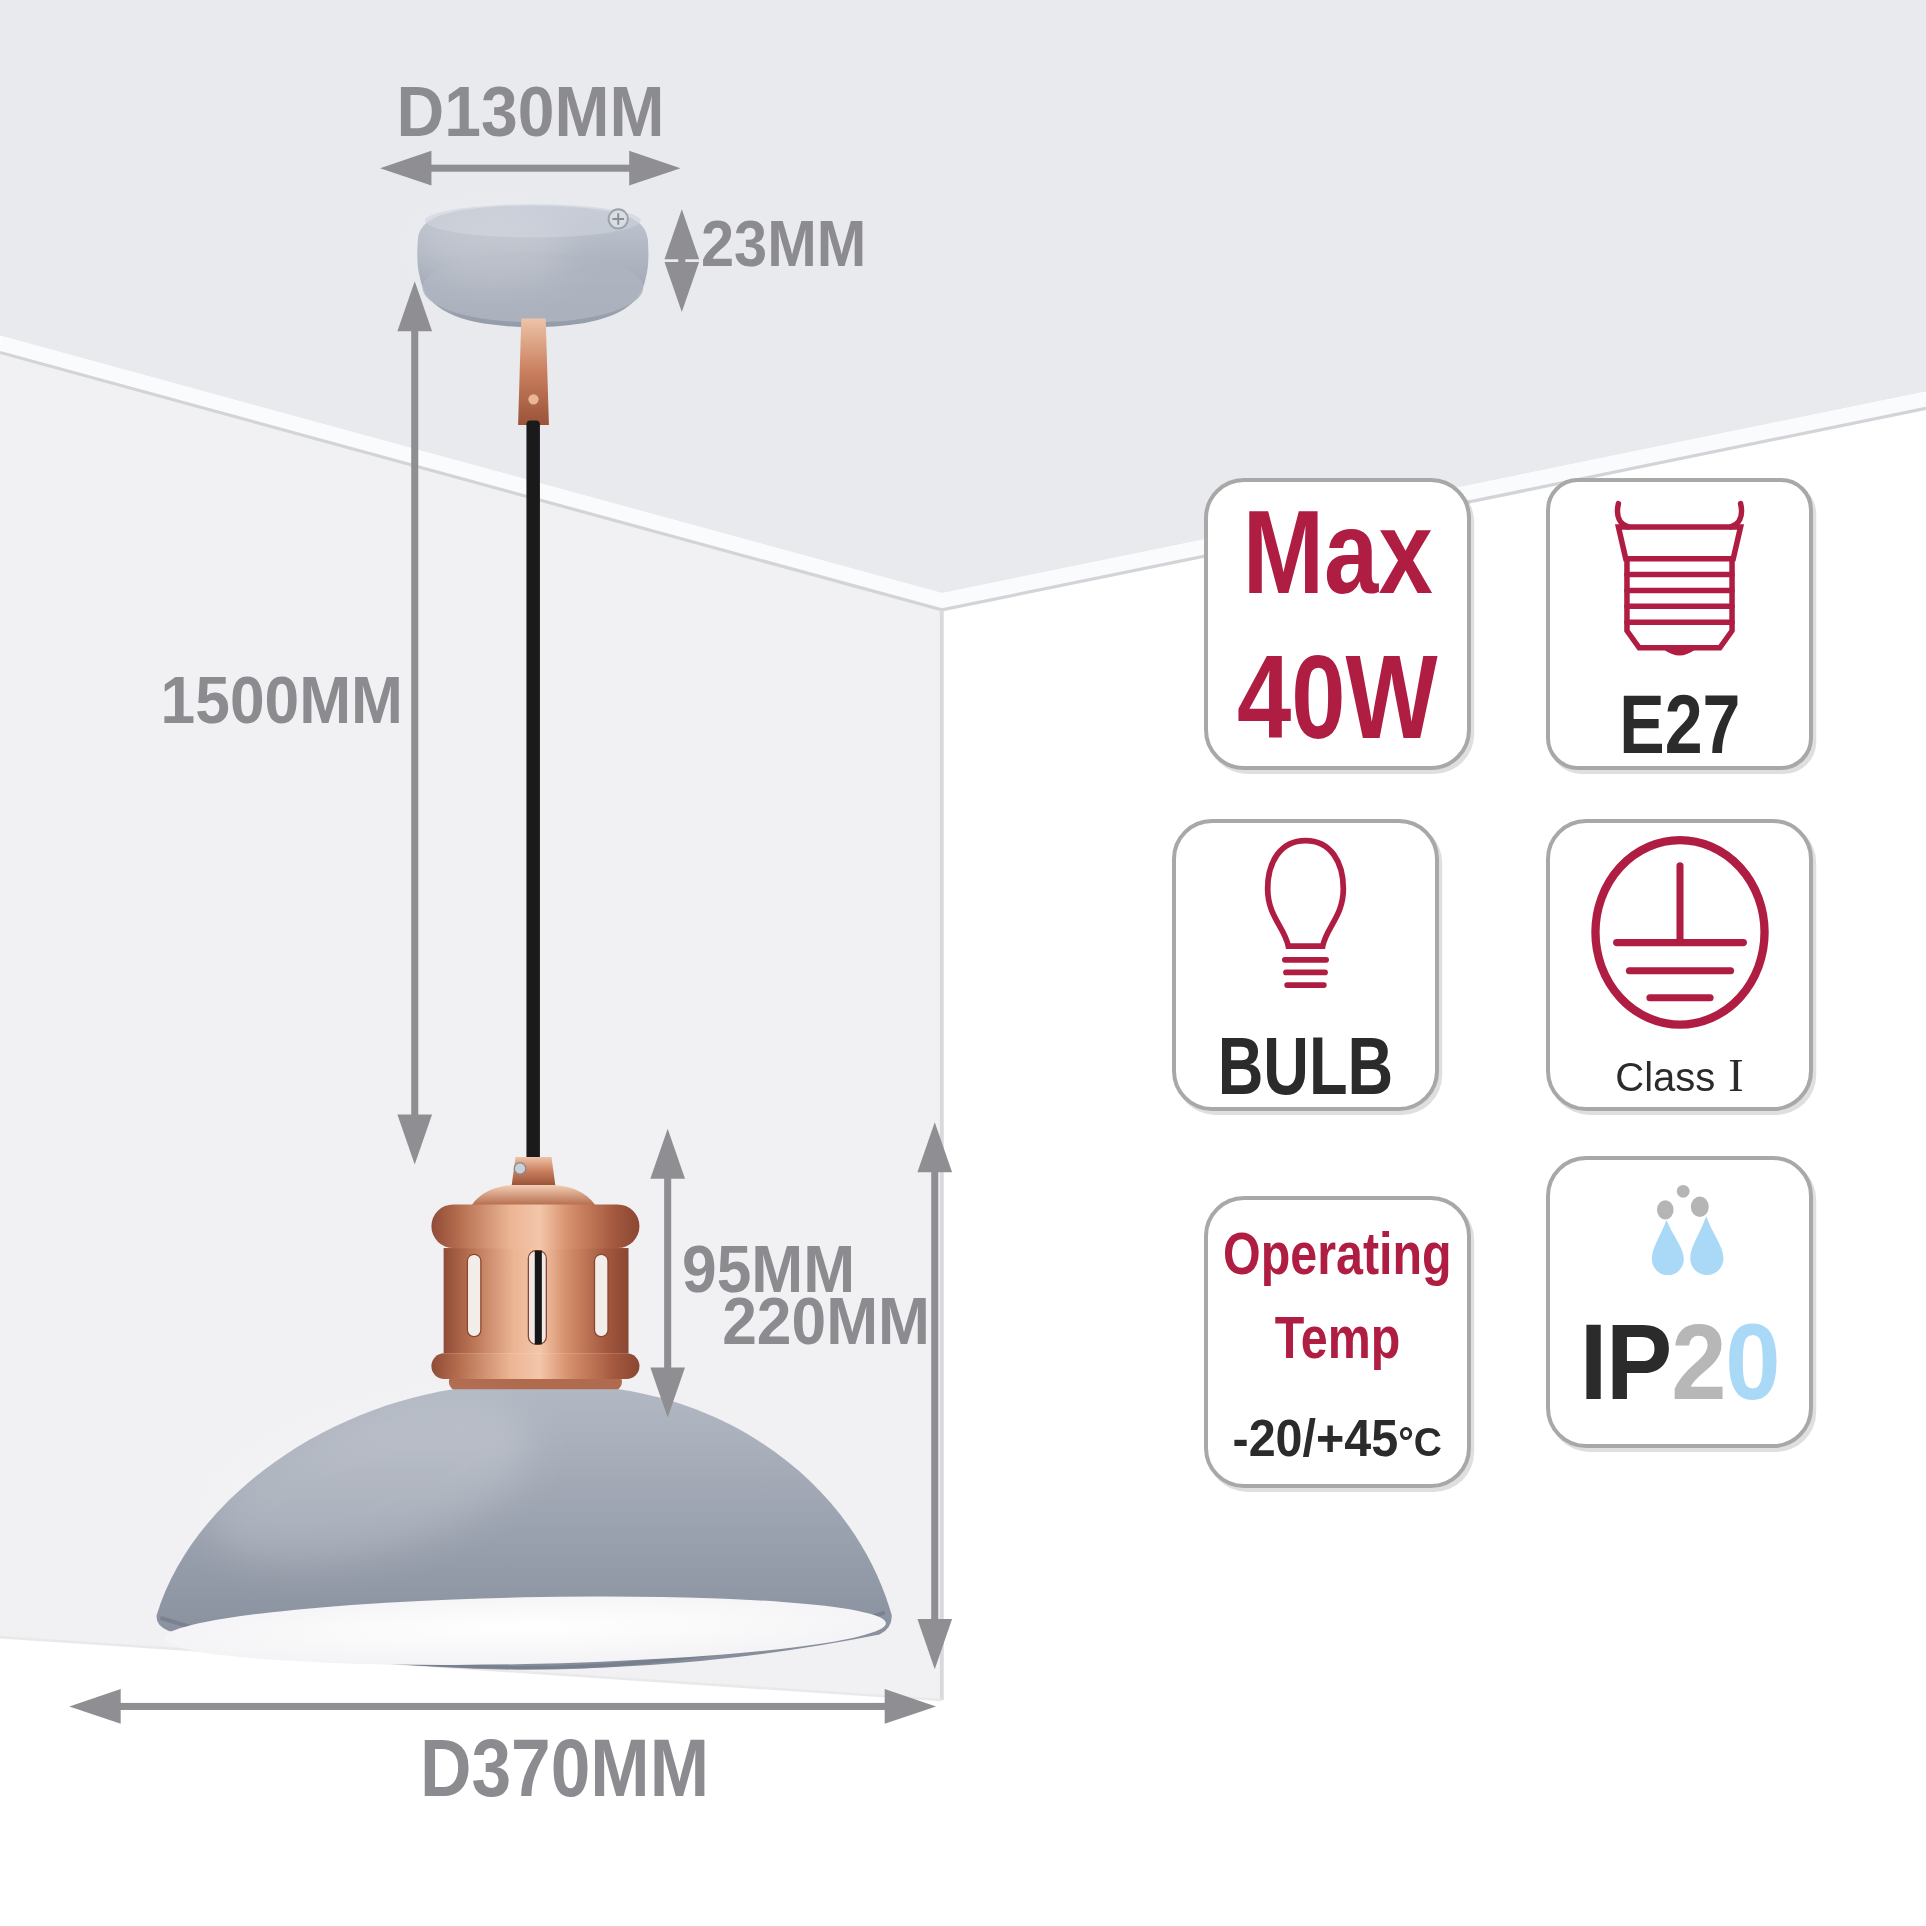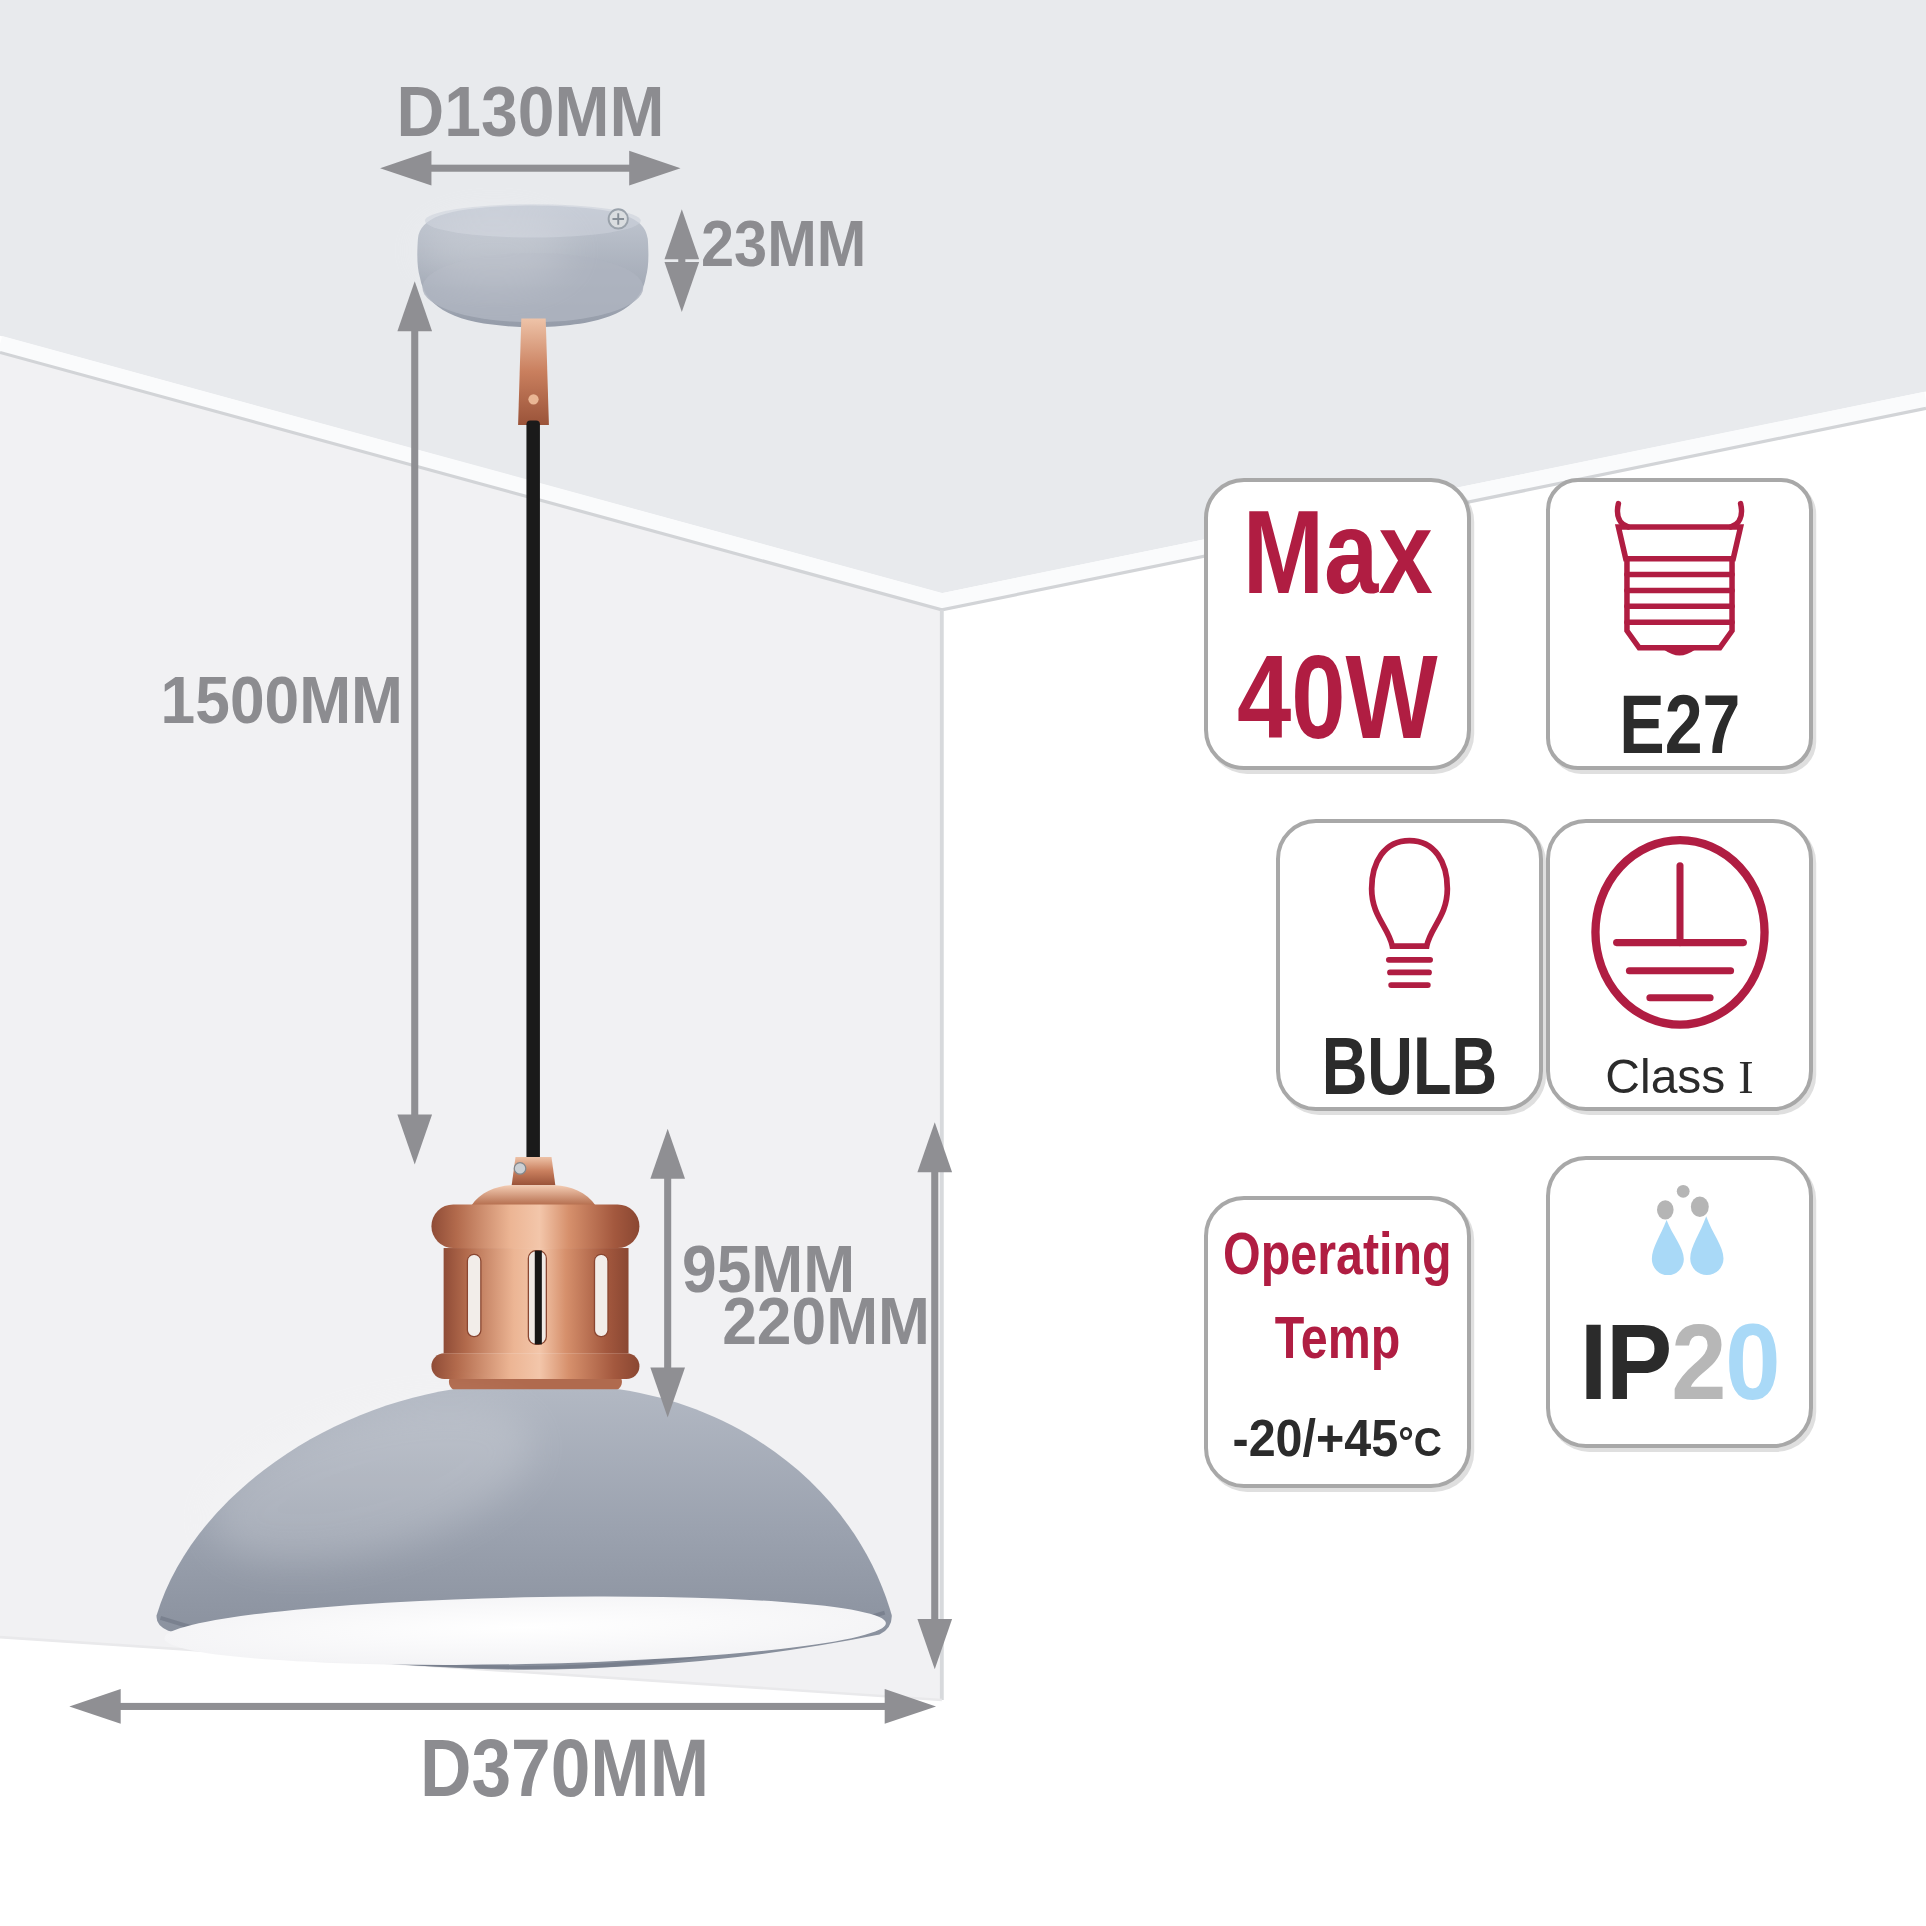"BULB" div.badge { left: 1276px -> 1172px }
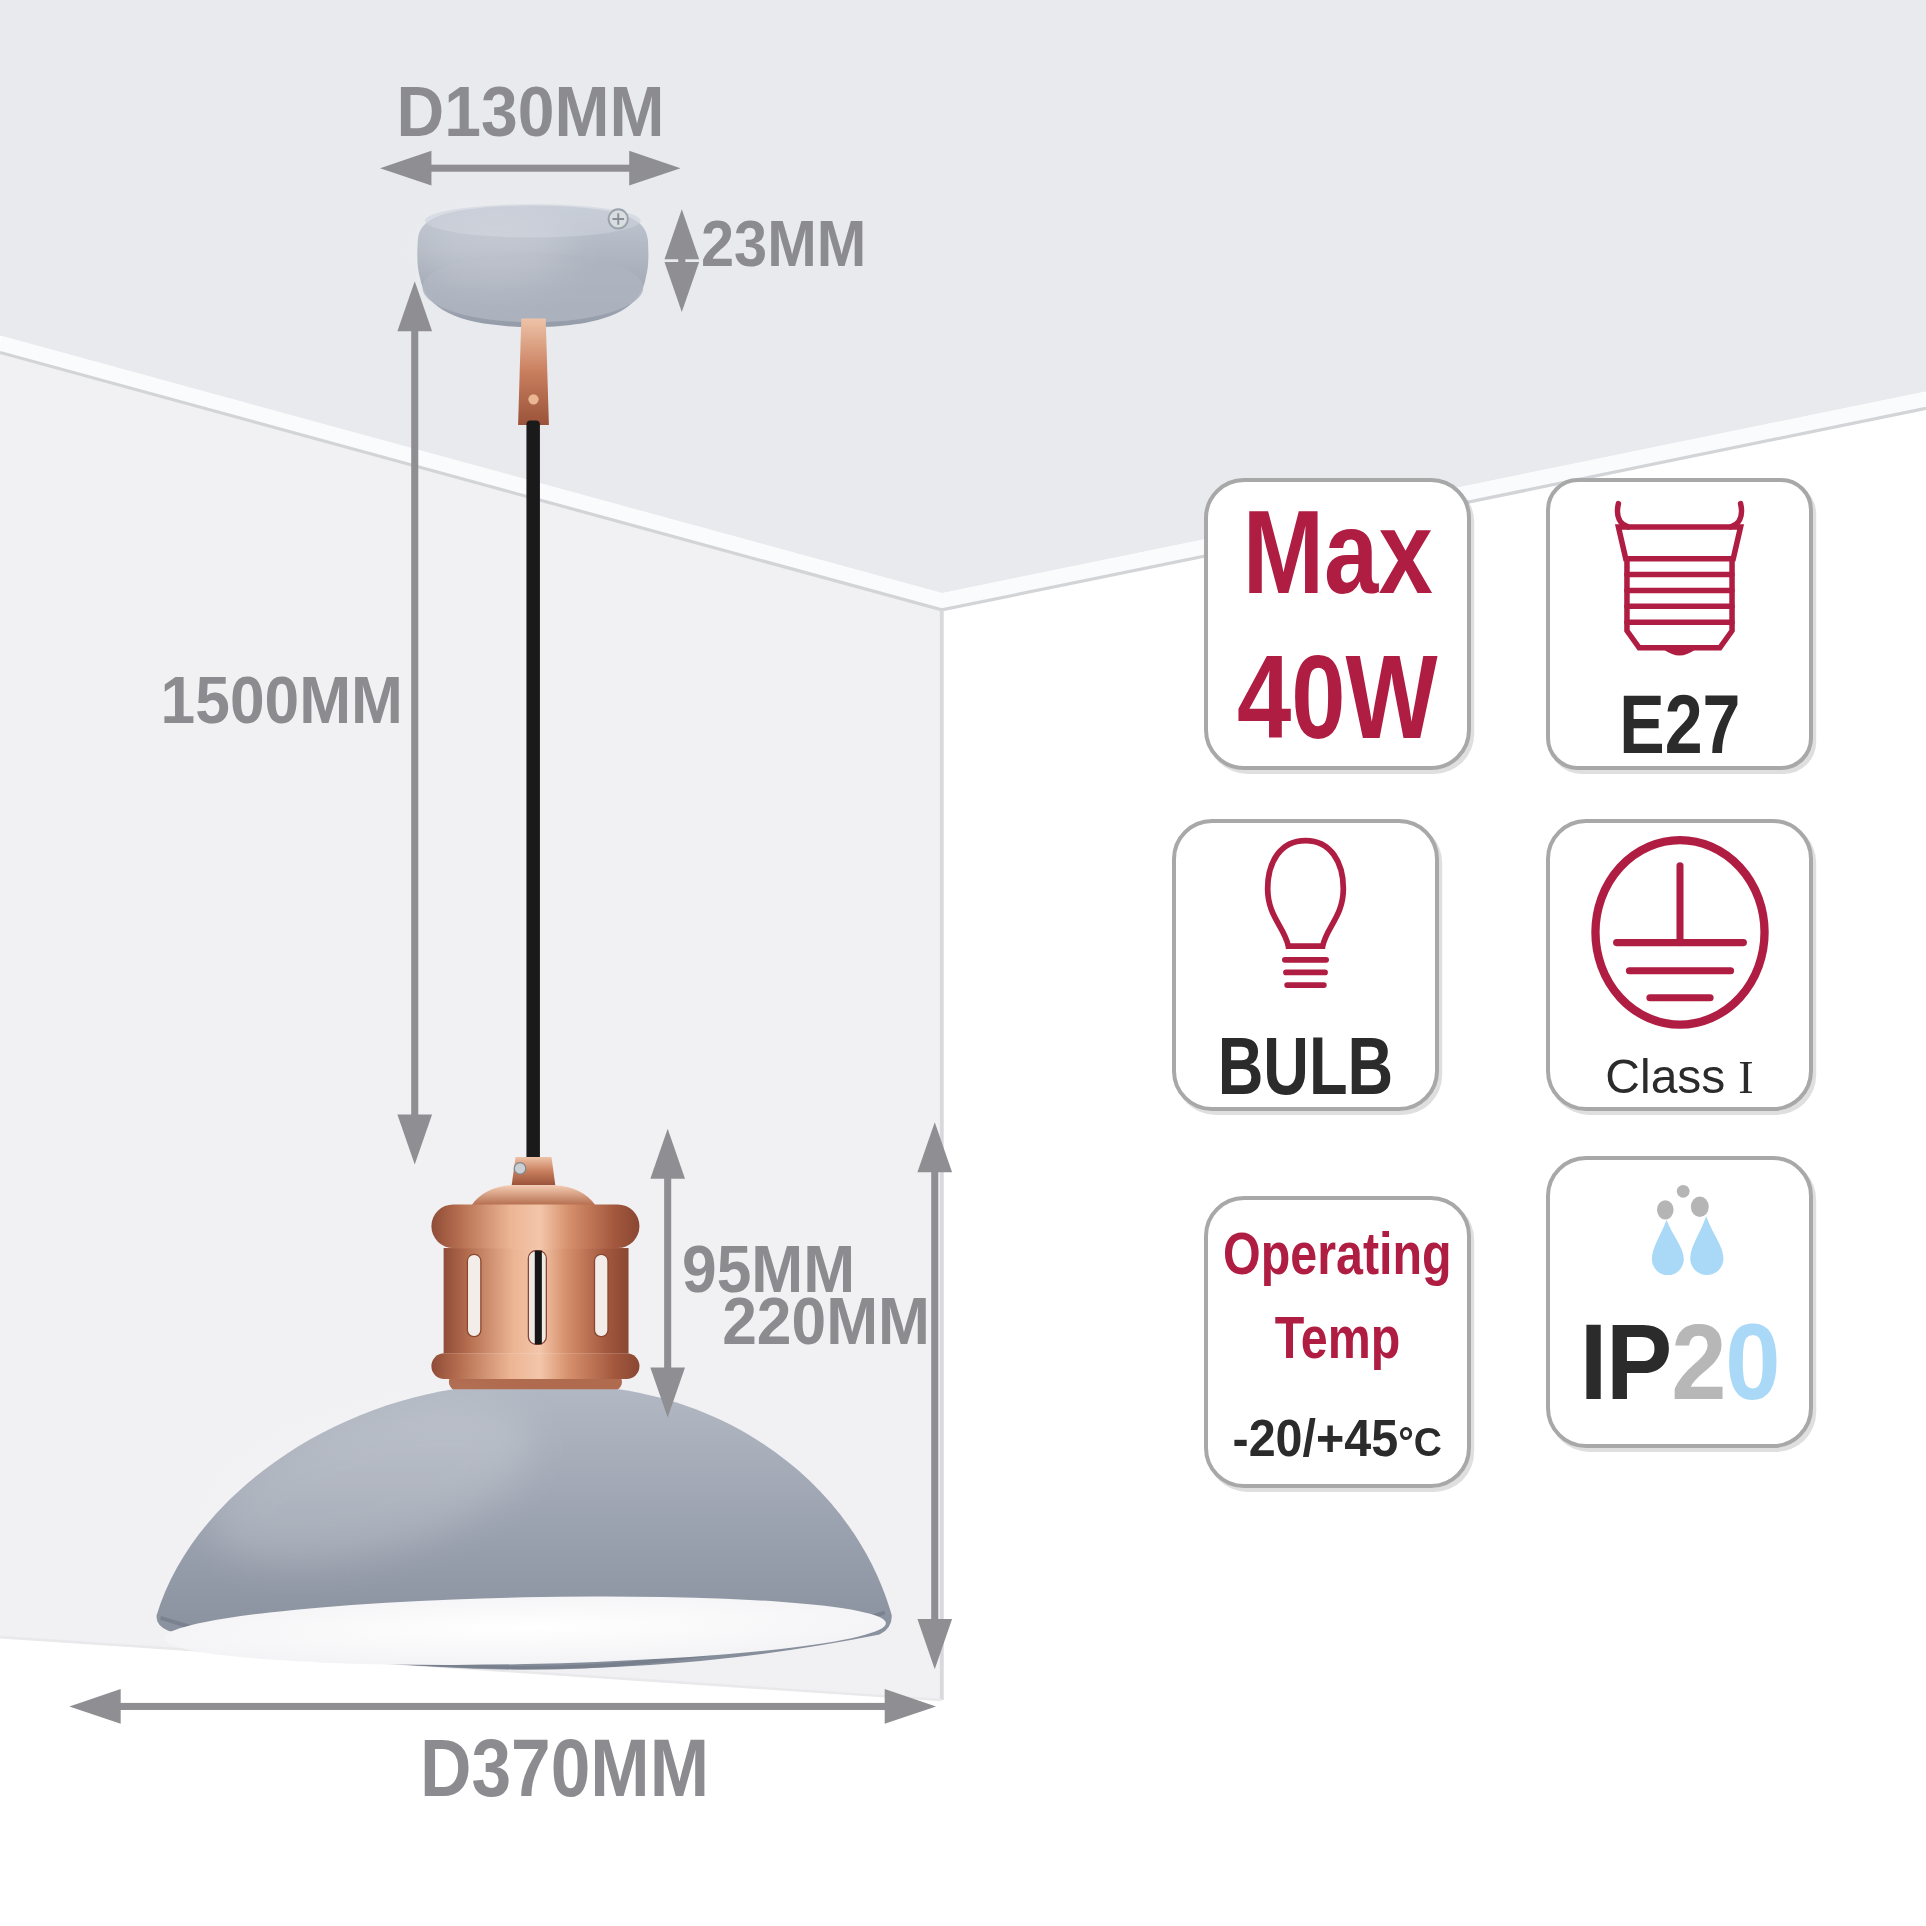"Class" span.blk { font-size: 48px -> 40px }
